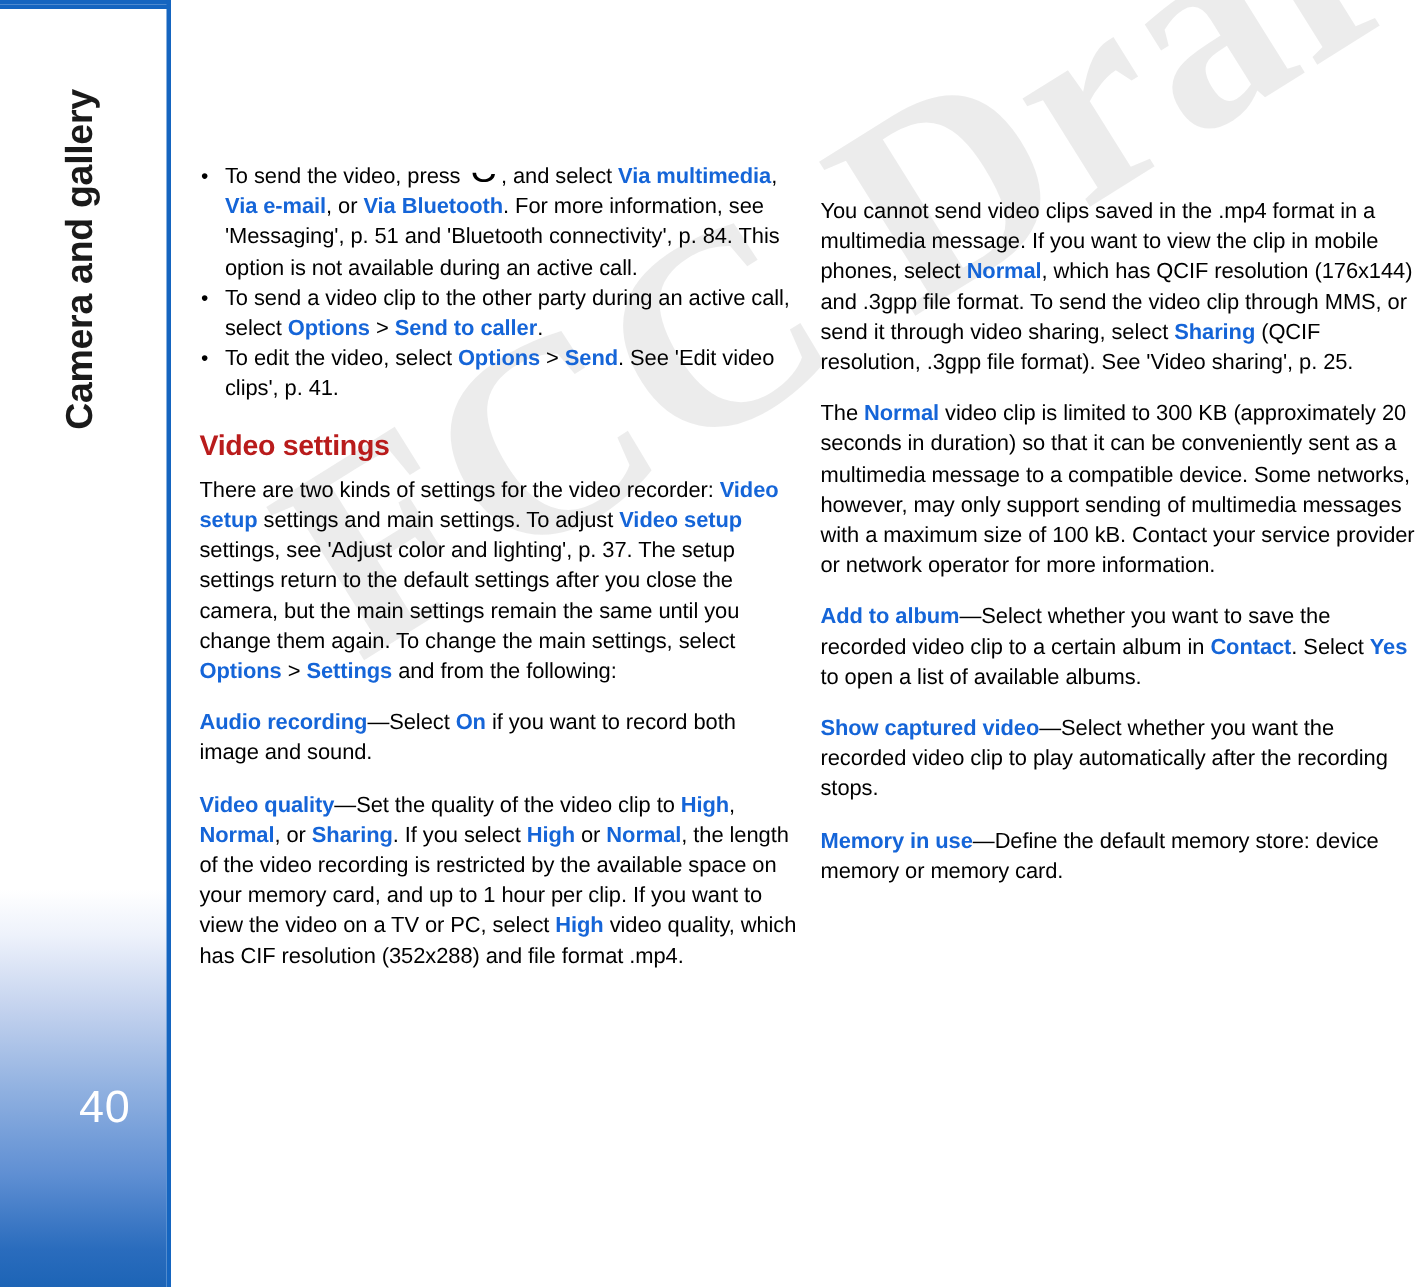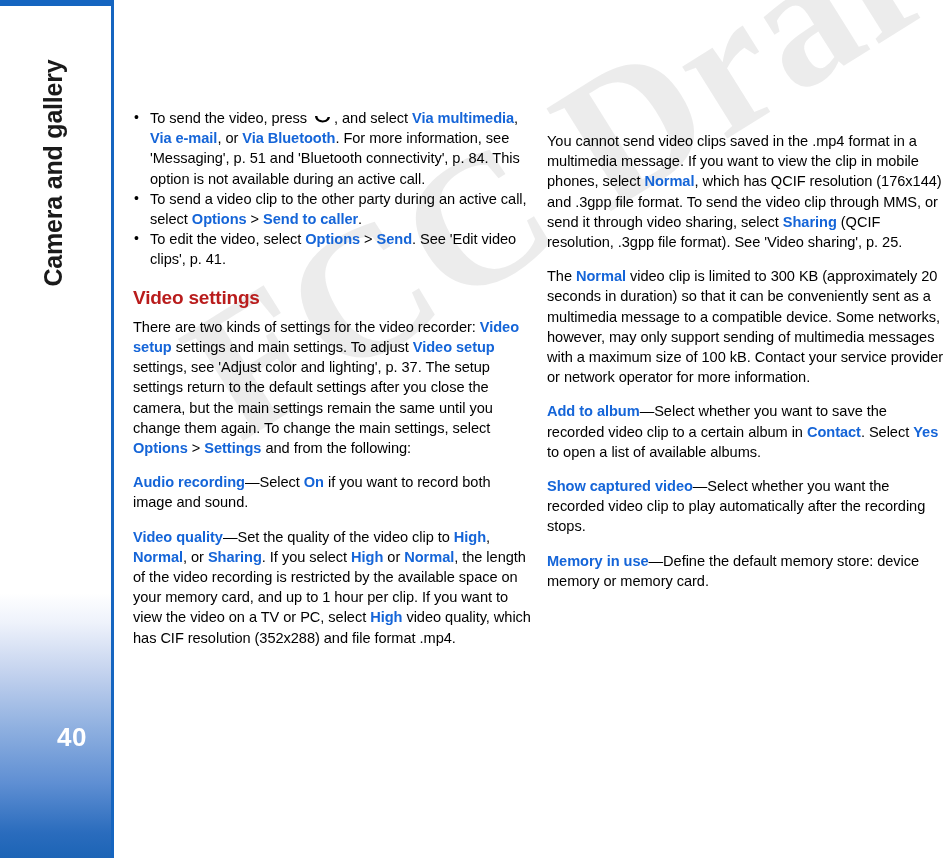"40" #page-number { font-size: 26px -> 30px; font-weight: bold -> normal }
